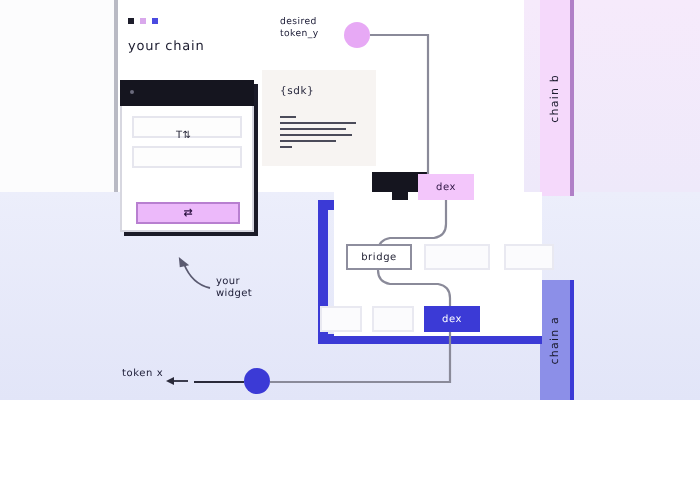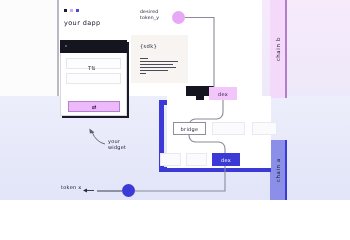"your dapp" div.dapp-title { text: dapp -> chain }
